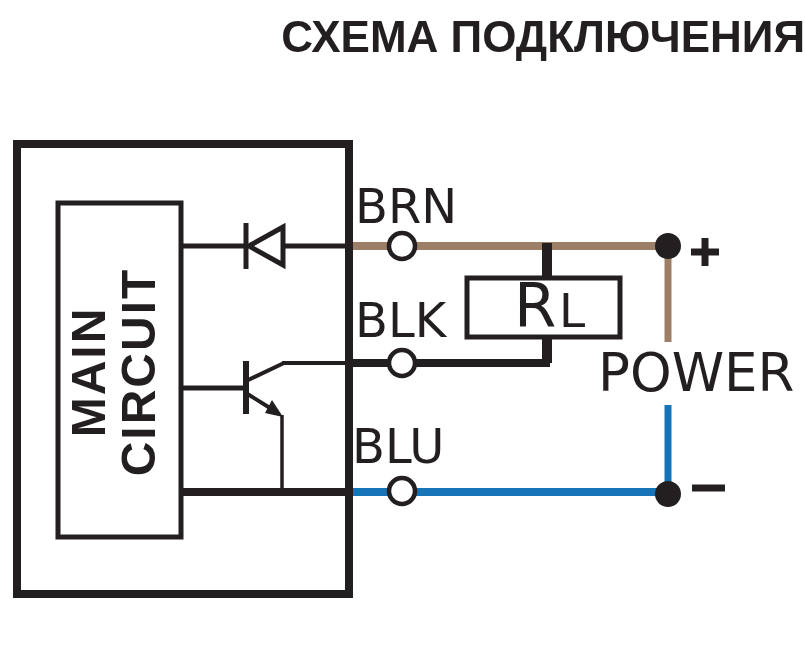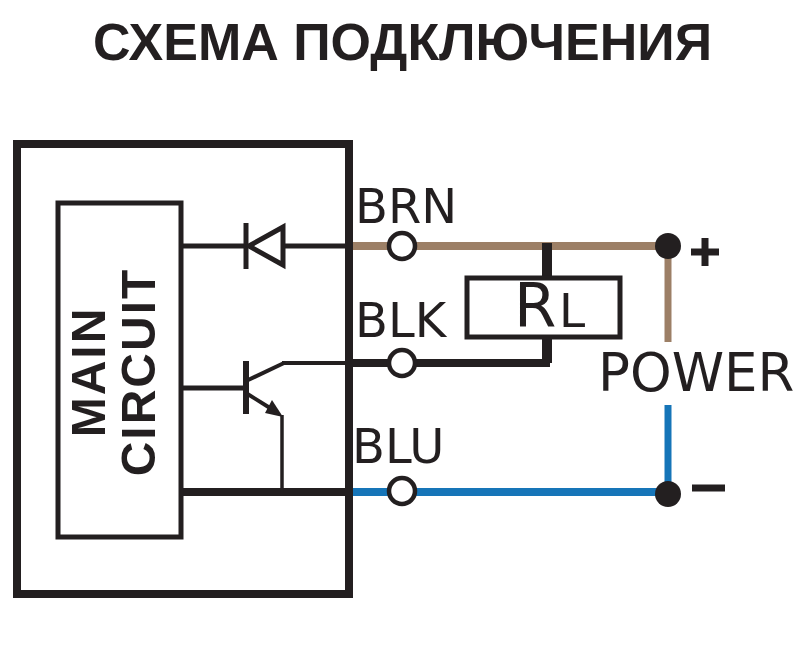"СХЕМА ПОДКЛЮЧЕНИЯ" .title { font-size: 52px -> 44px; text-align: center -> right }
